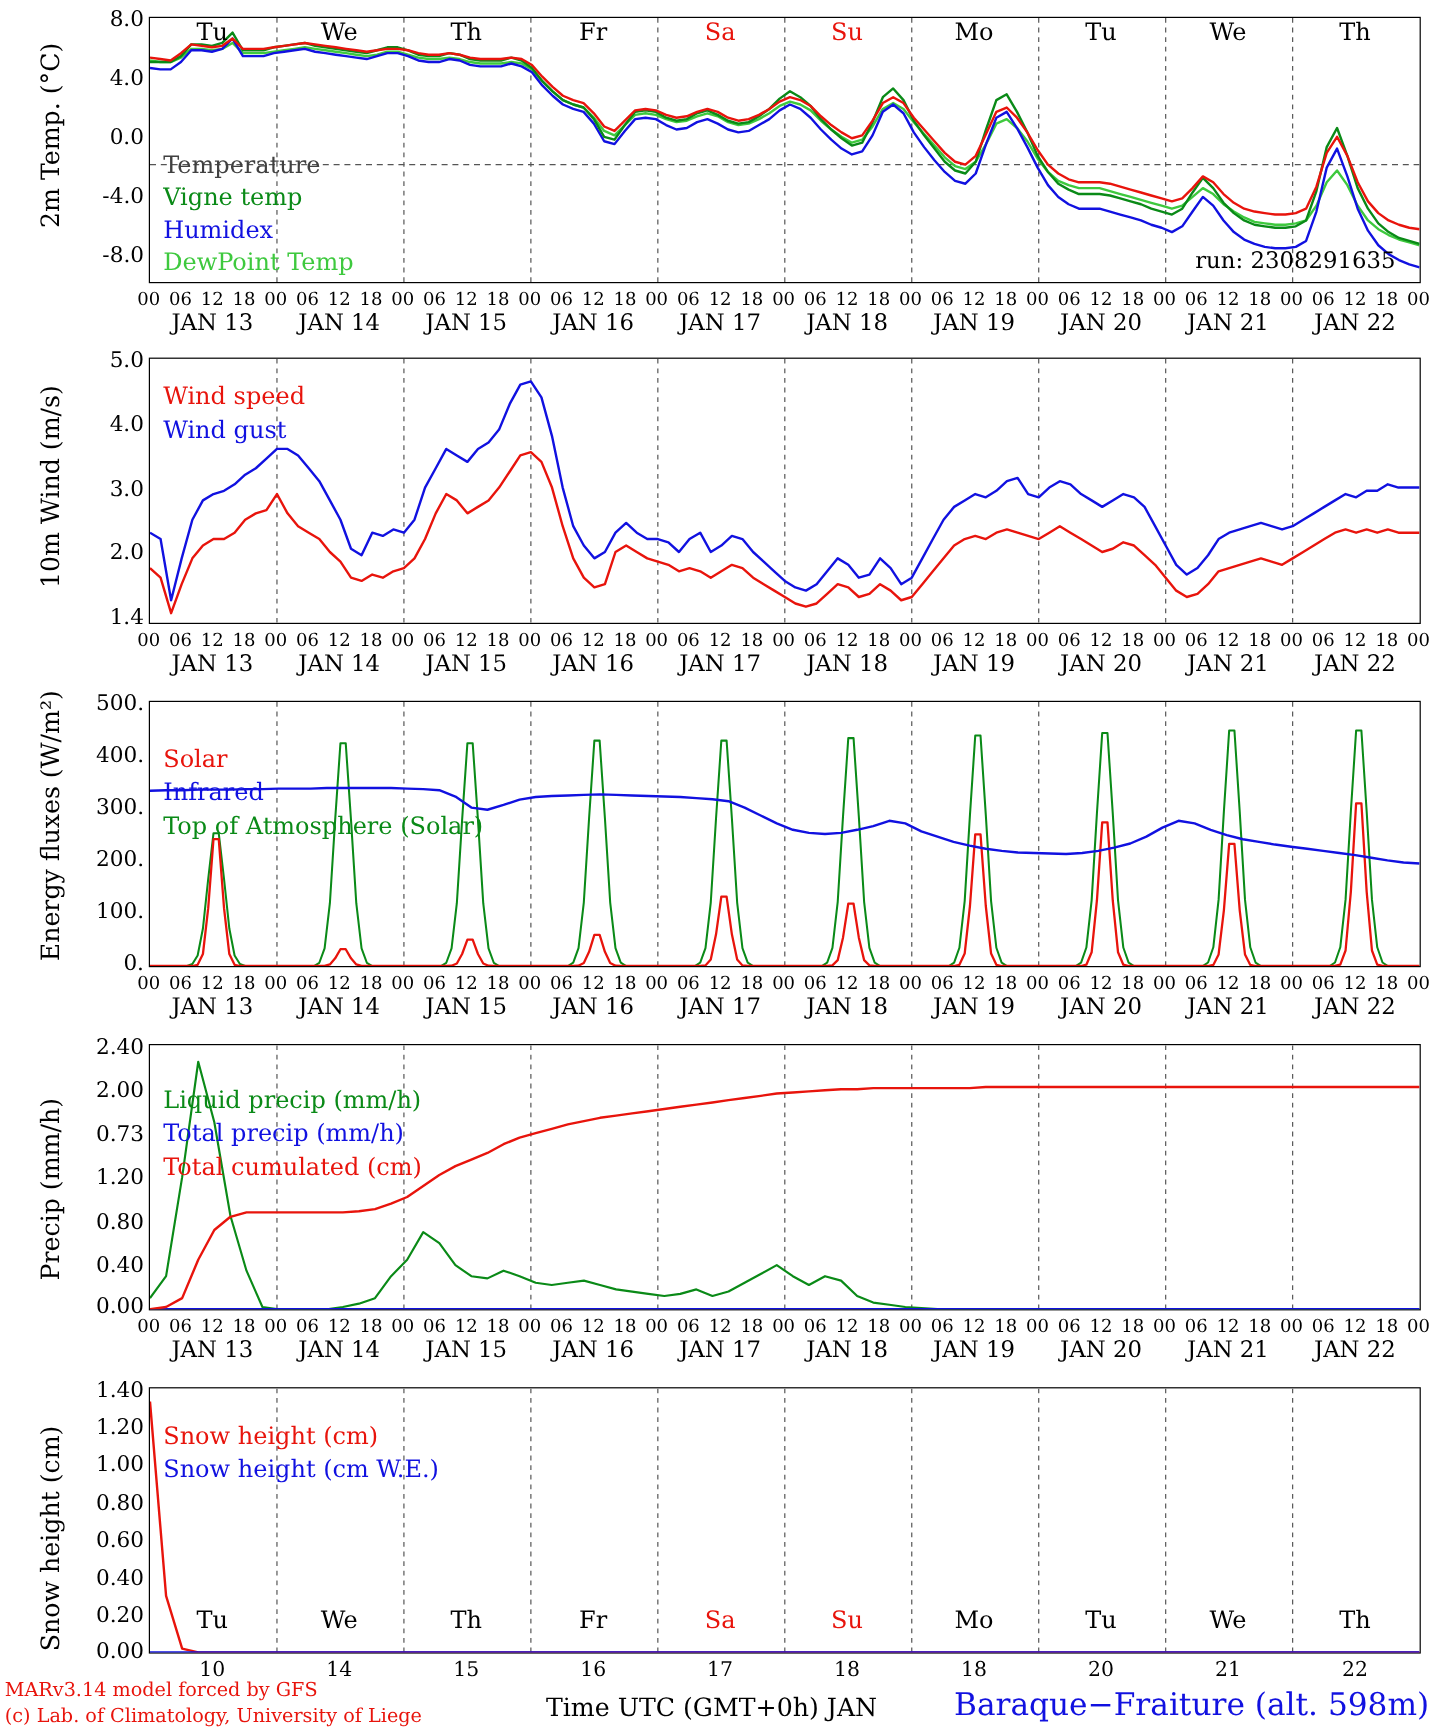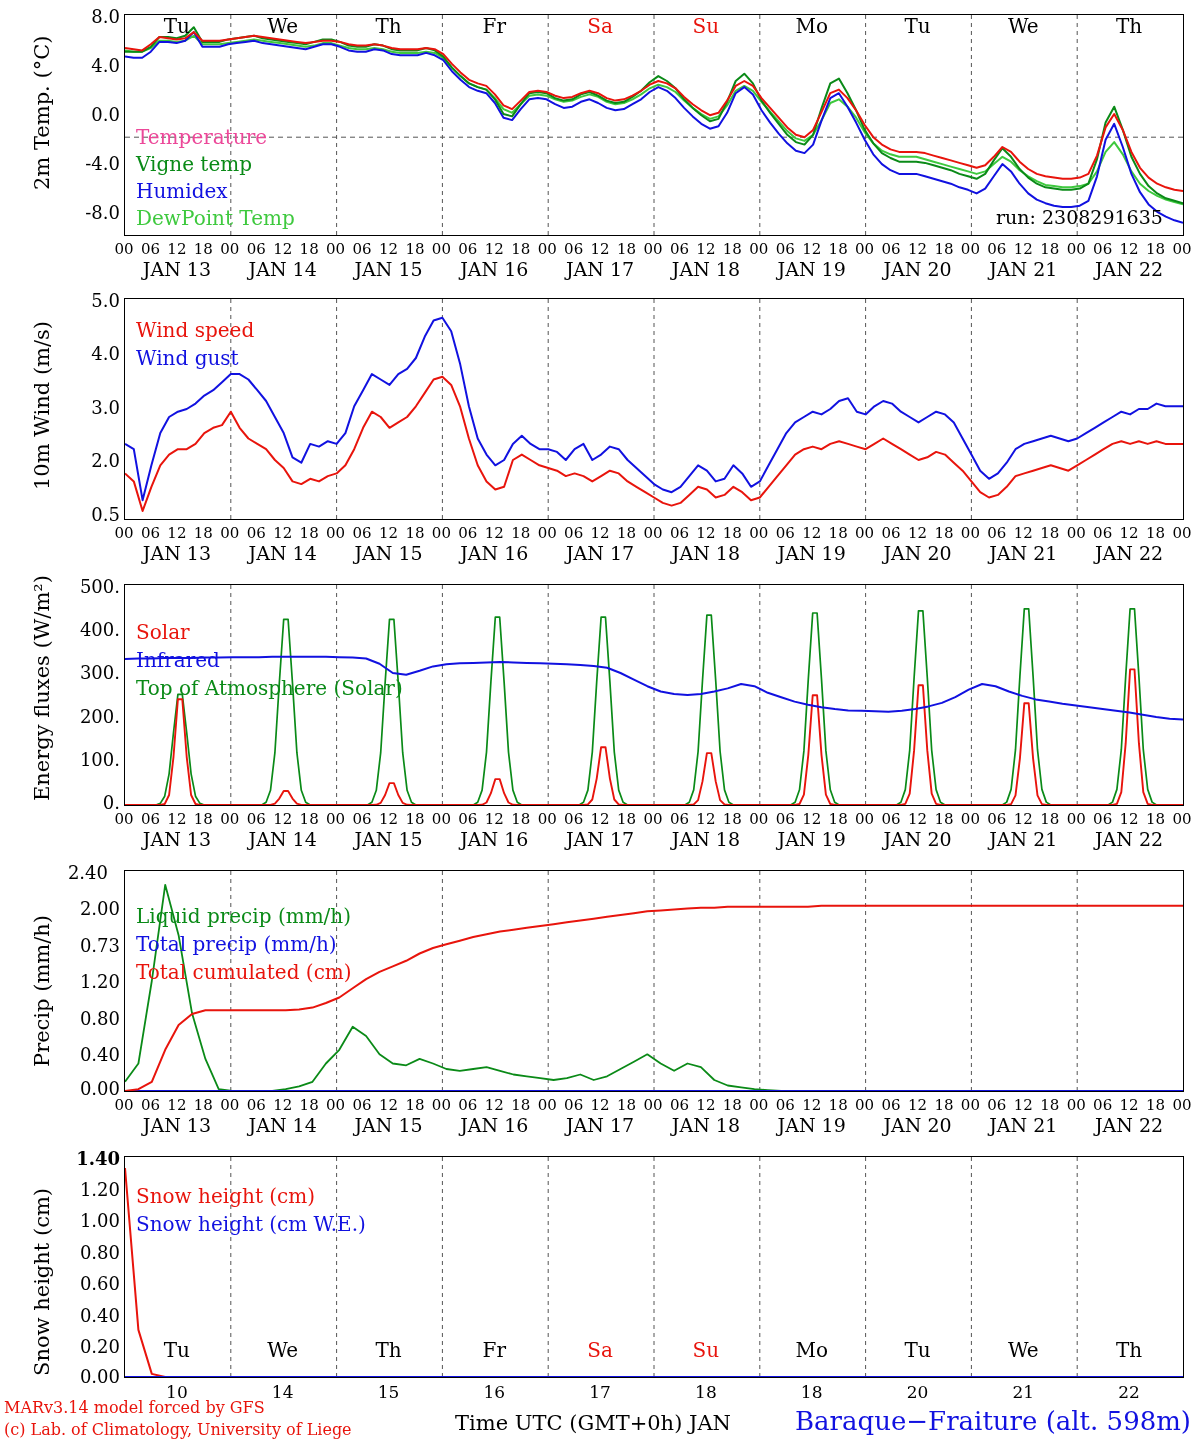"Temperature" div.legend { color: #ec4899 -> #404040 }
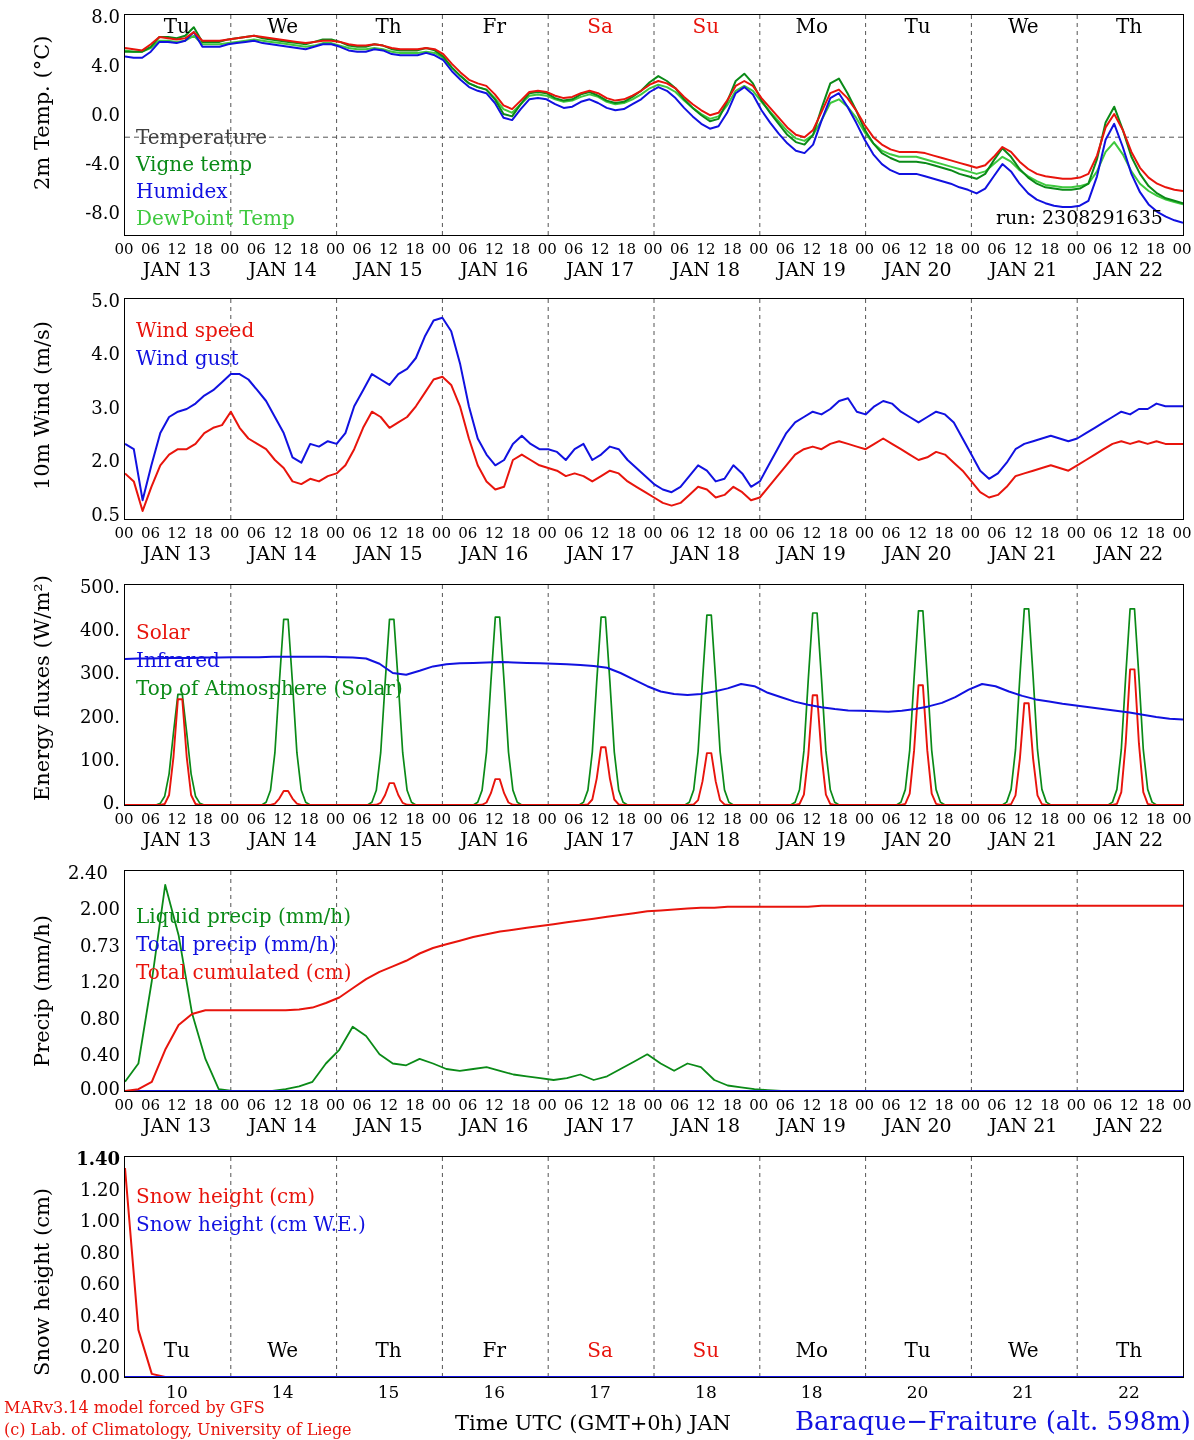"0.5" div.axisnum { text: 0.5 -> 1.4 }
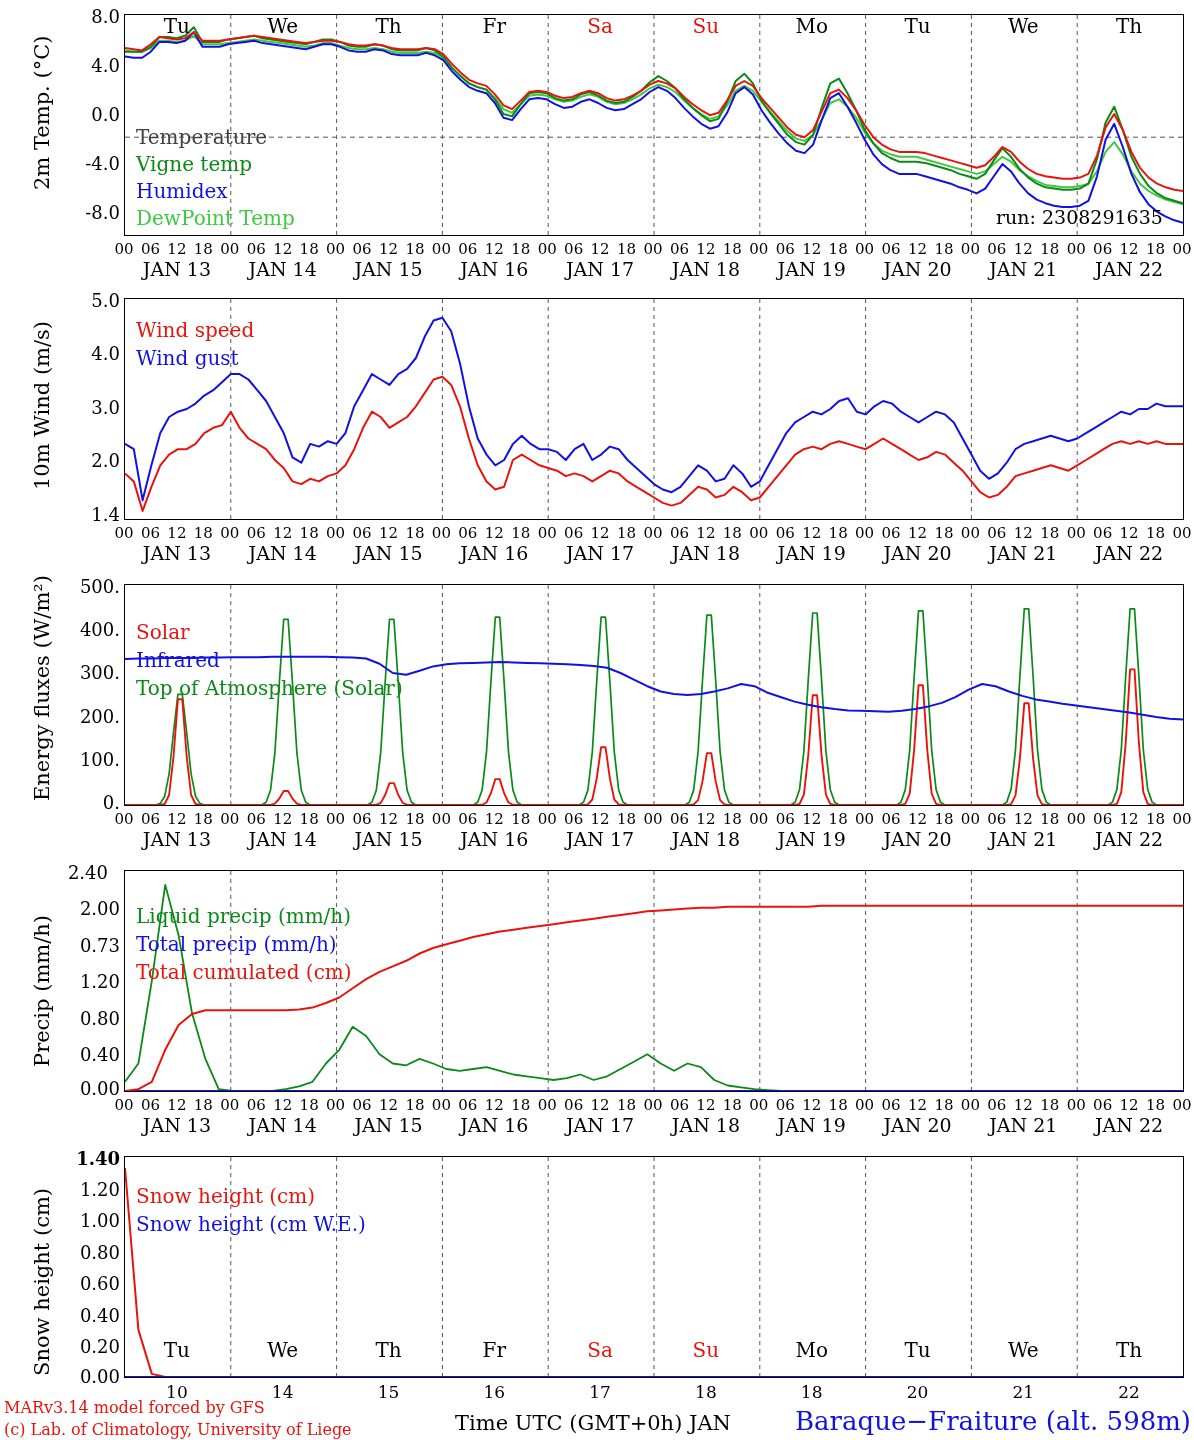"2.40" div.axisnum { left: 32px -> 44px }
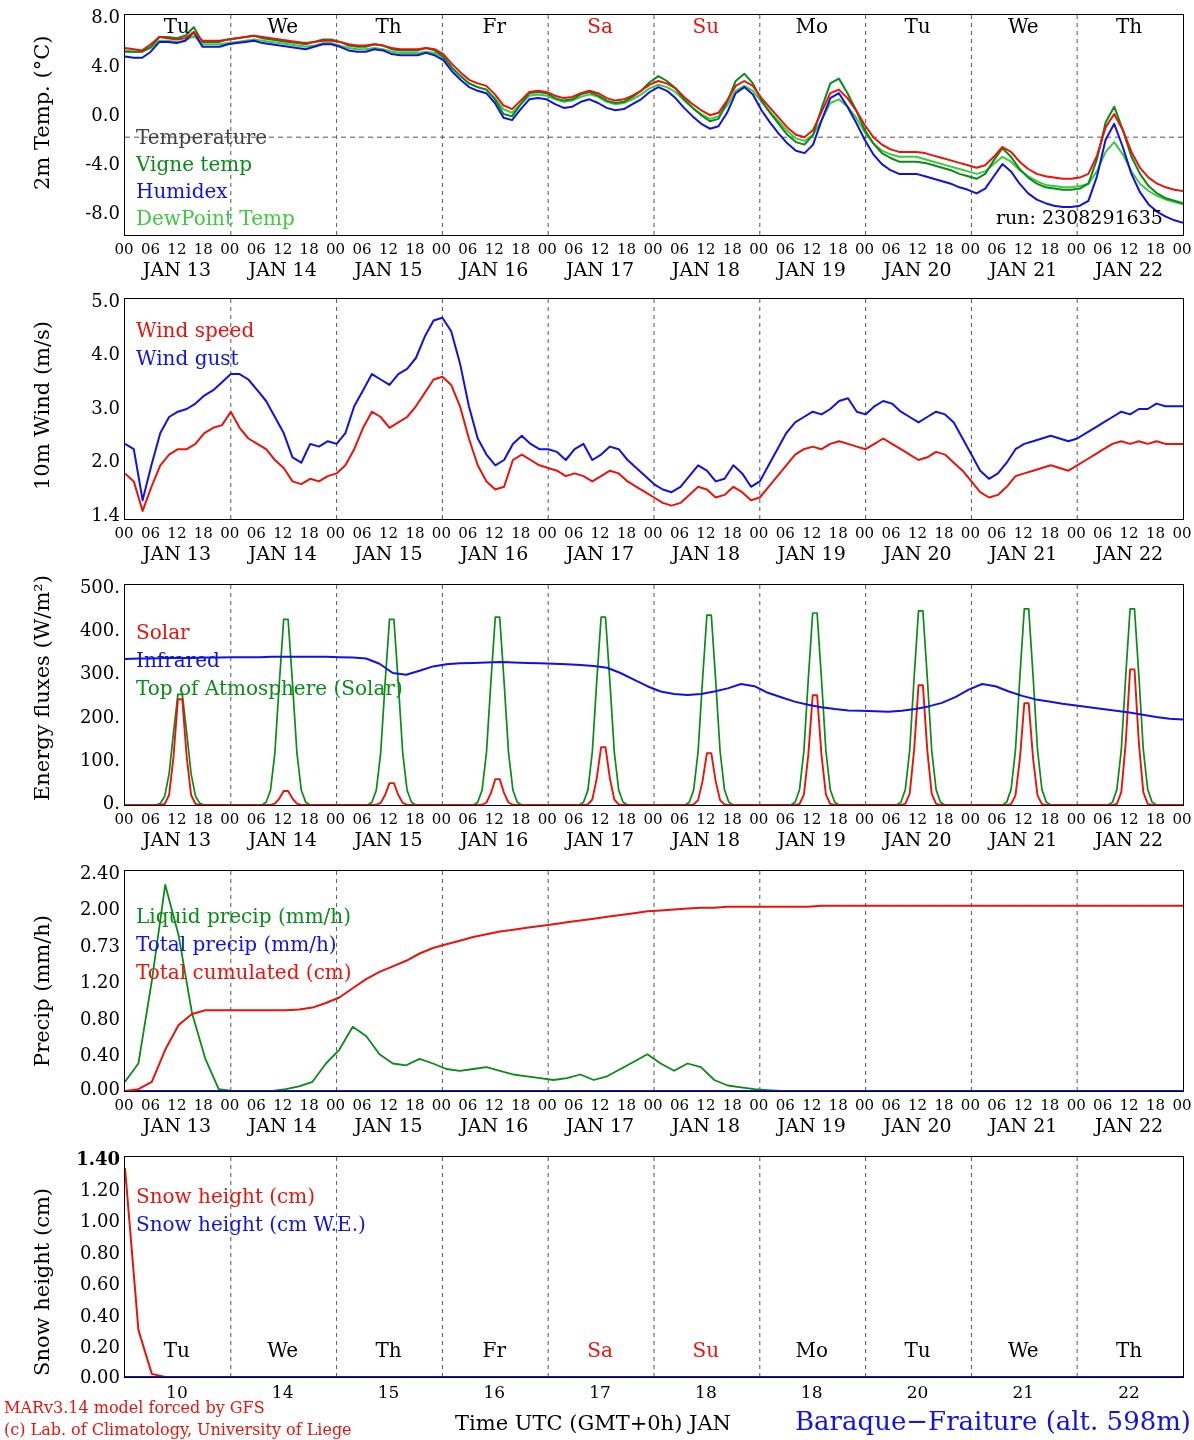"1.40" div.axisnum { font-weight: bold -> none }
